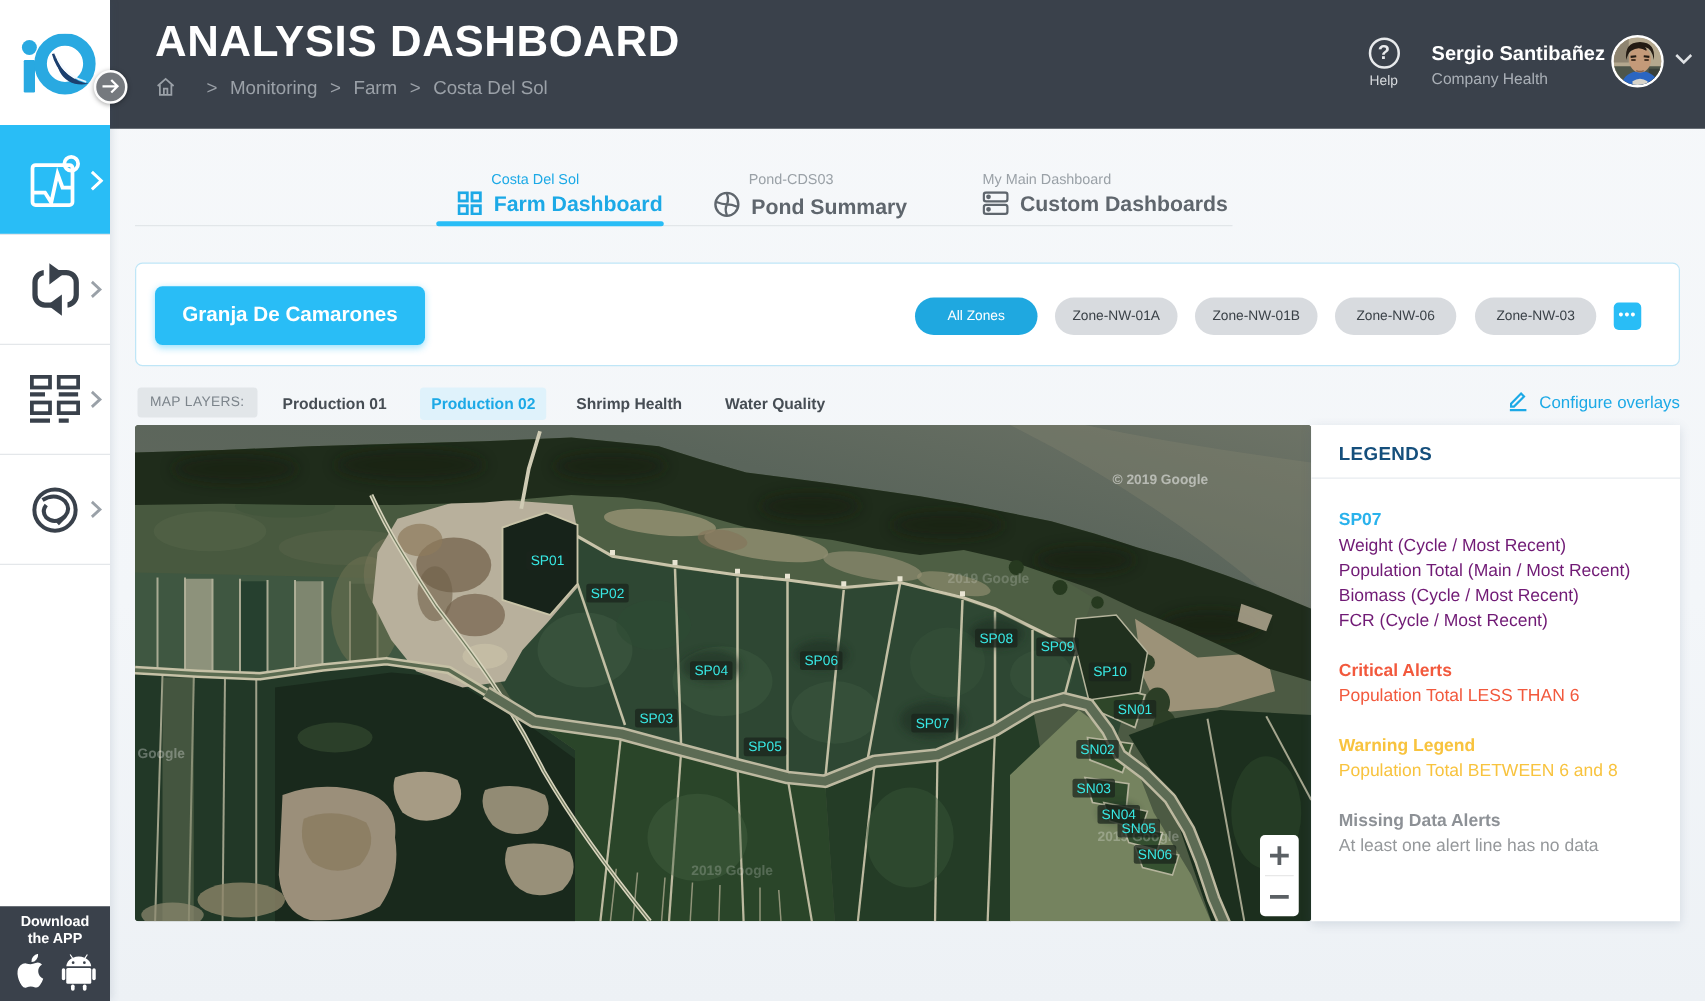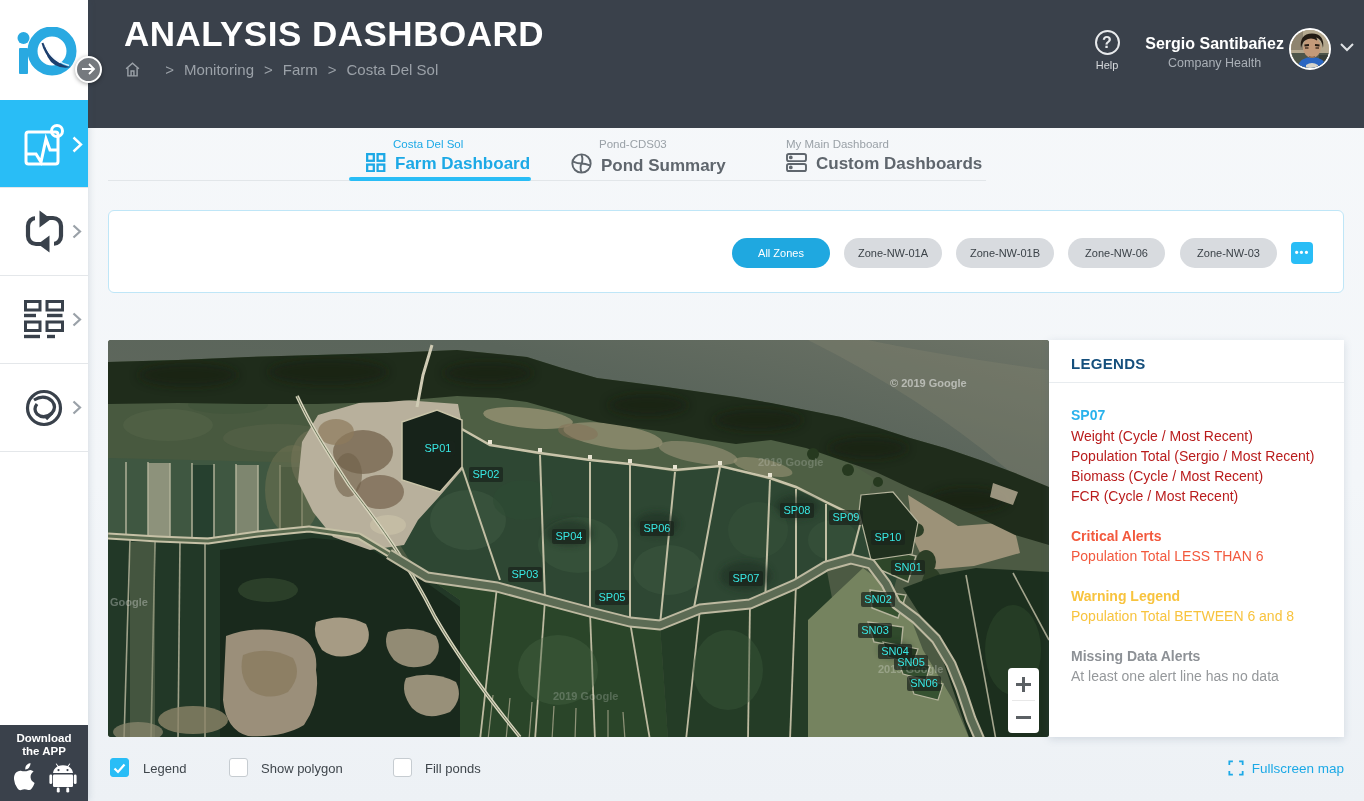"ANALYSIS DASHBOARD" #header { height: 128px -> 103px }
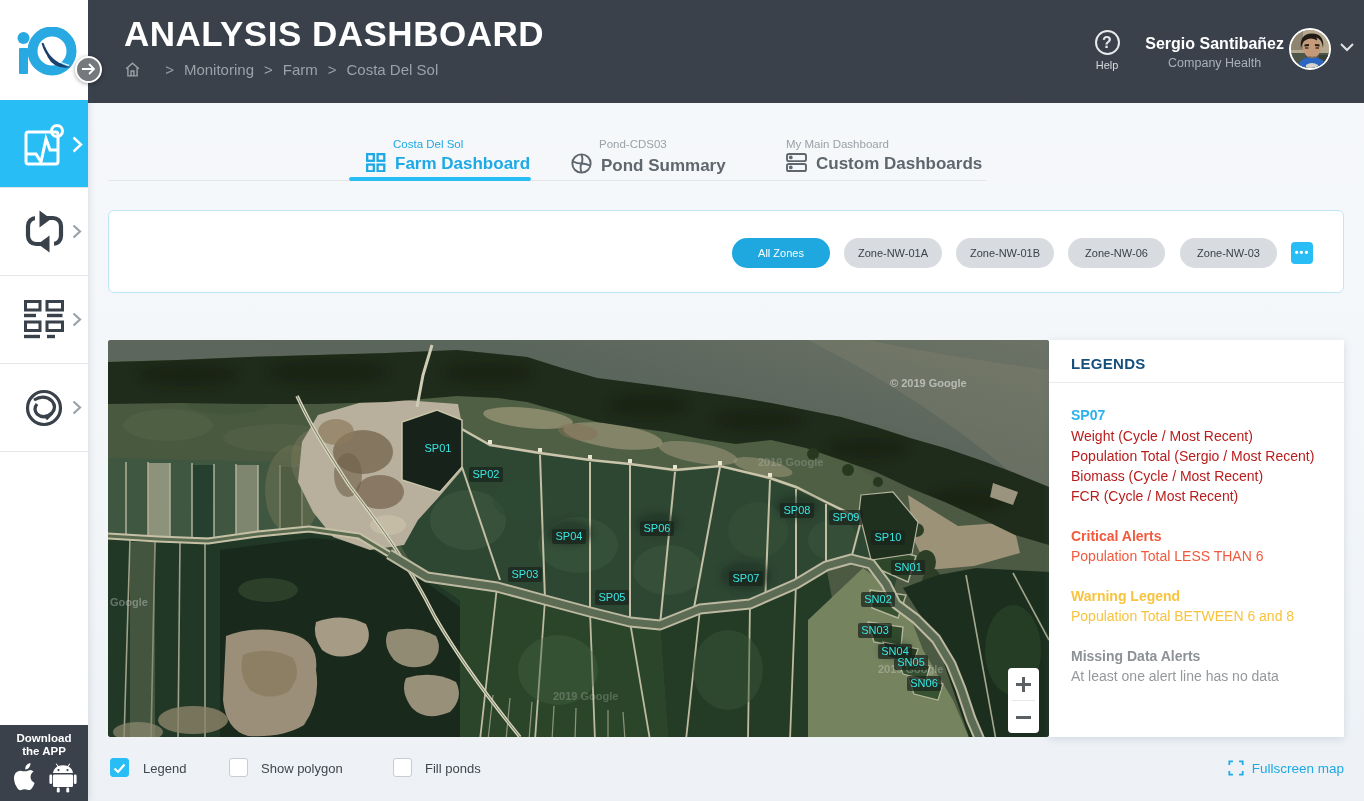"Sergio Santibañez" #uname { text-align: center -> left }
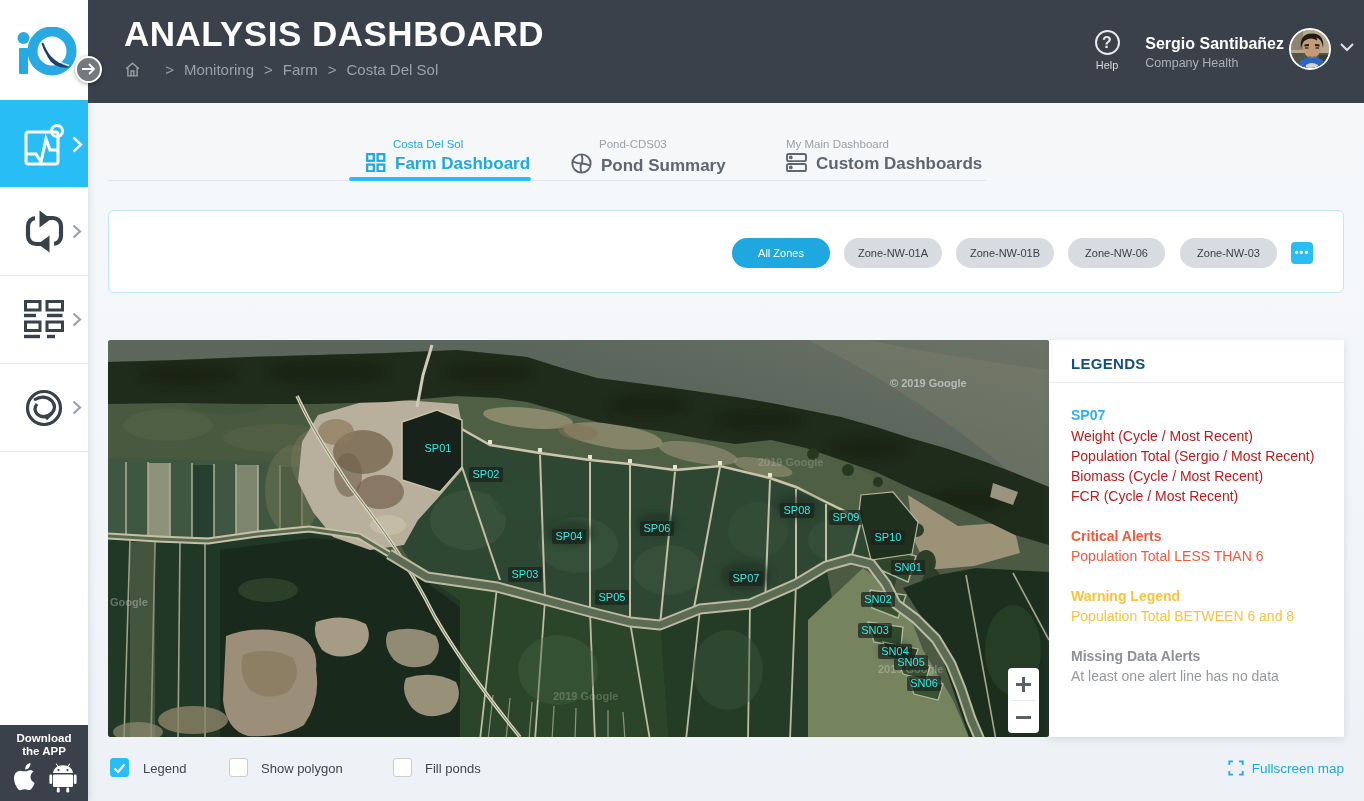"Granja De Camarones" div { html: none -> <div>Granja De Camarones</div> }
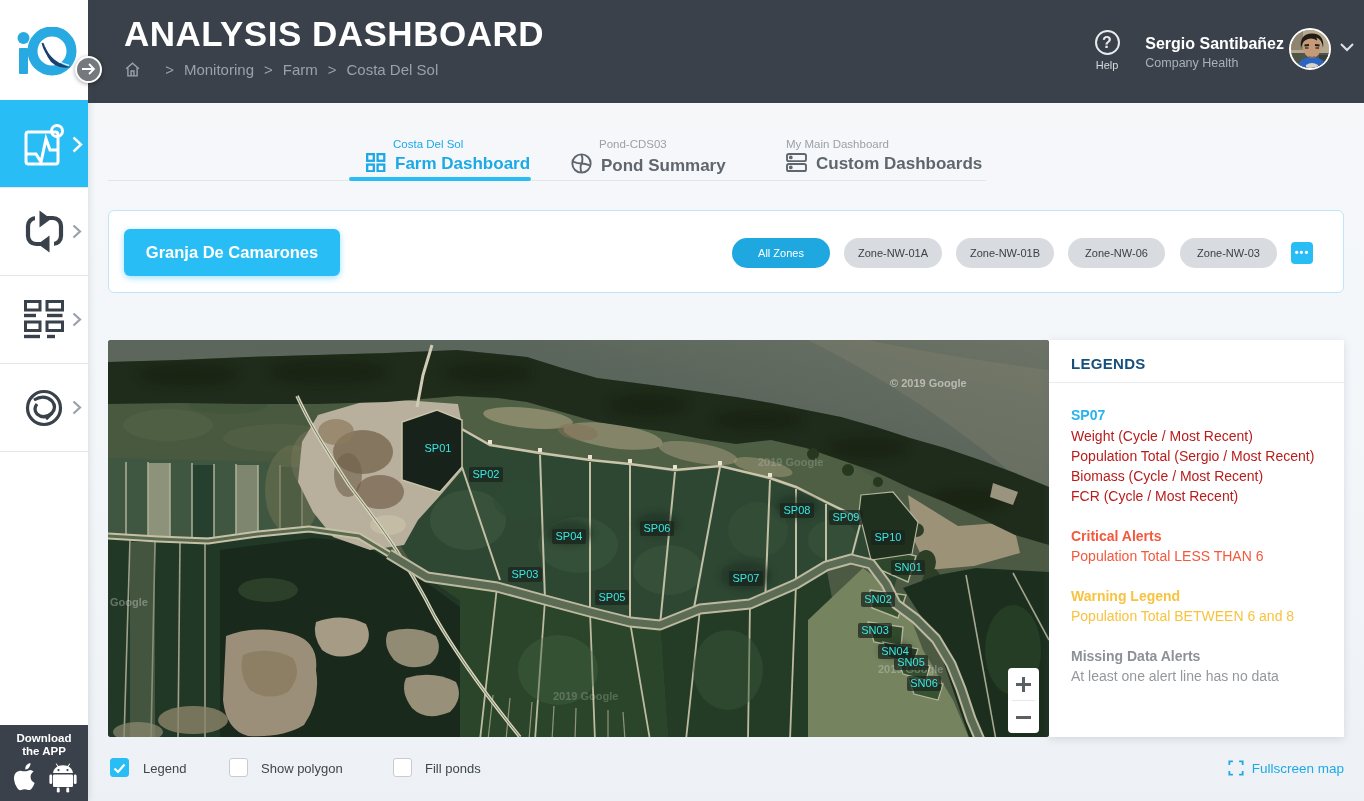"MAP LAYERS:" div { html: none -> <div> <span>MAP LAYERS:</span> <span>Production 01</span> <span>Production 02</span> <span>Shrimp Health</span> <span>Water Quality</span> <span><svg> <path></path> <path></path> </svg>Configure overlays</span> </div> }
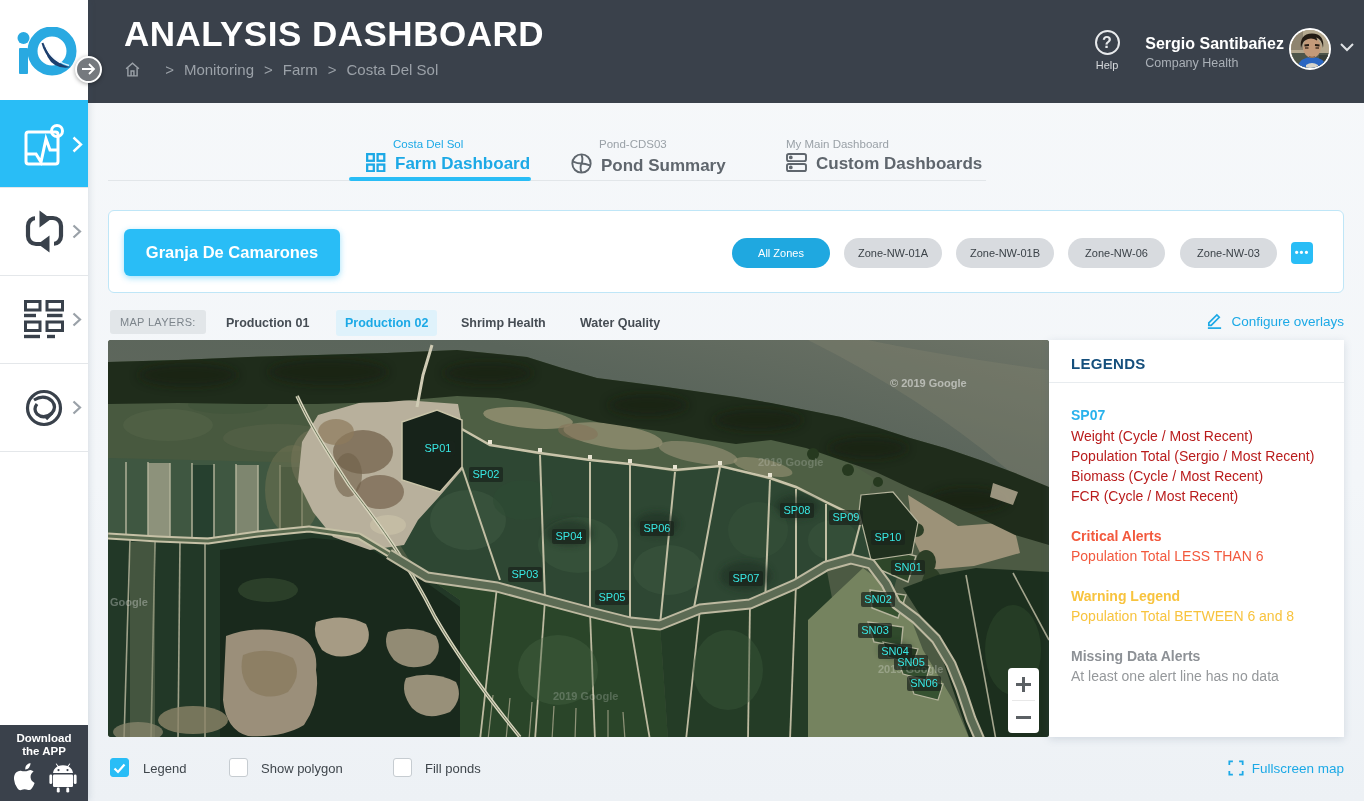"Weight (Cycle / Most Recent)" .c-lblue { color: #b91c1c -> #701a75 }
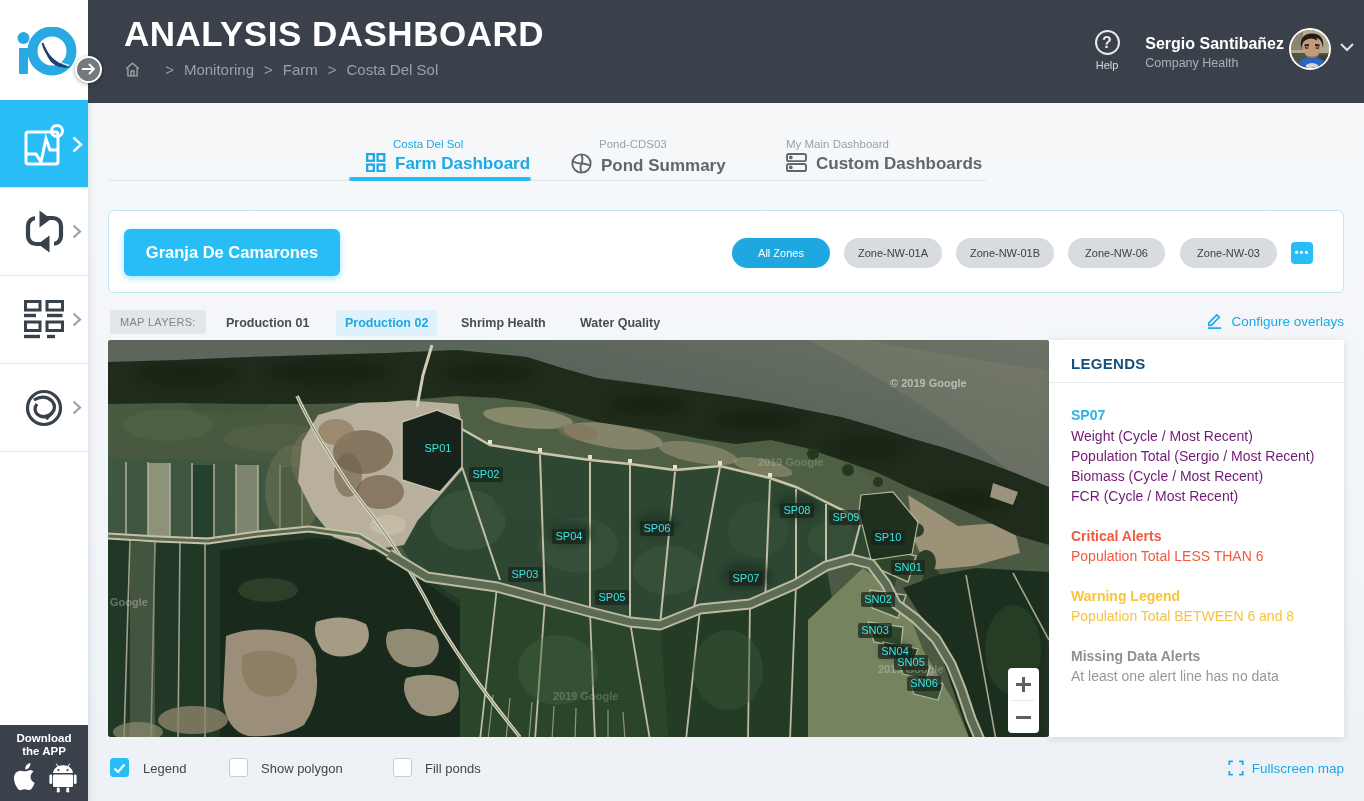"Population Total (Sergio / Most" div.li { text: Sergio -> Main }
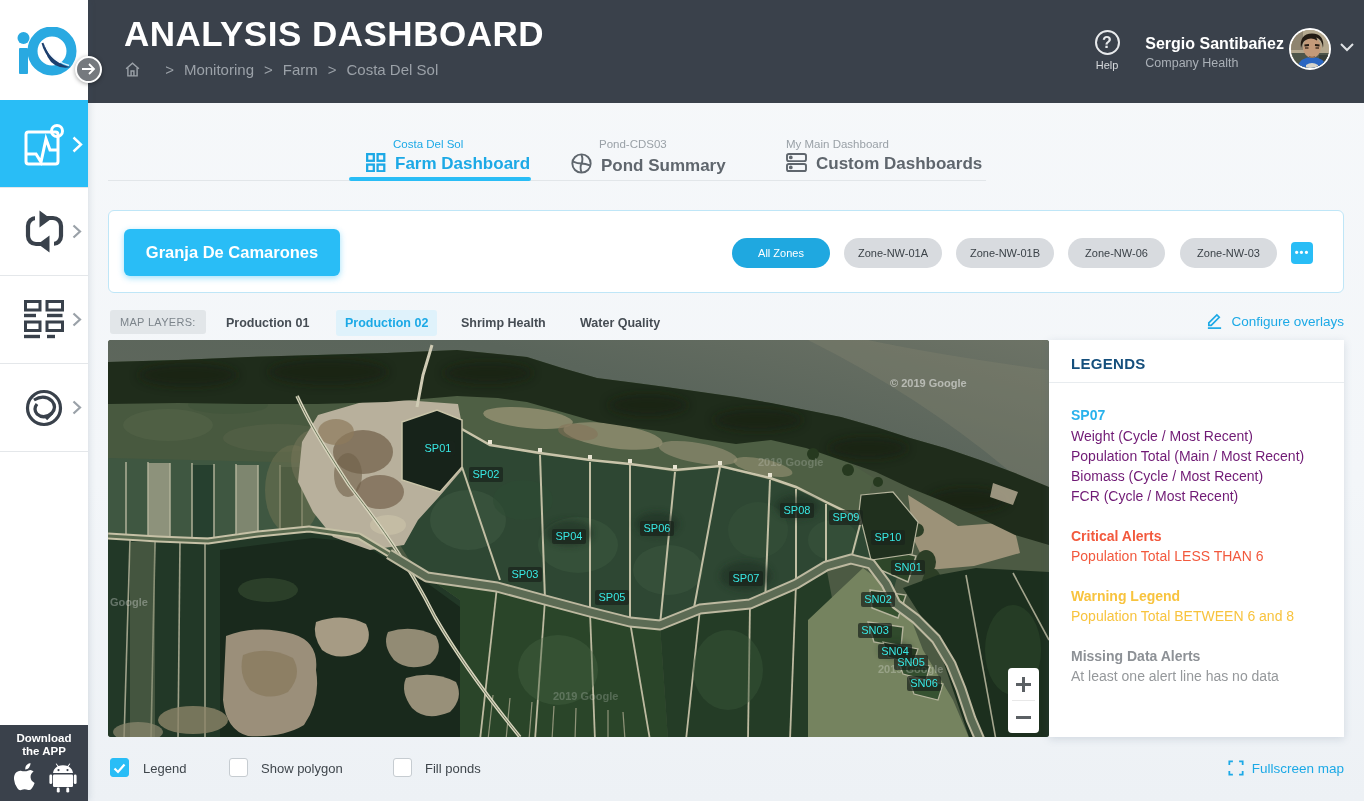"Legend" div { html: <div> <div> <svg> <path></path> </svg> </div> <div>Legend</div> <div></div> <div>Show polygon</div> <div></div> <div>Fill ponds</div> <span><svg> <path></path> </svg>Fullscreen map</span> </div> -> none }
